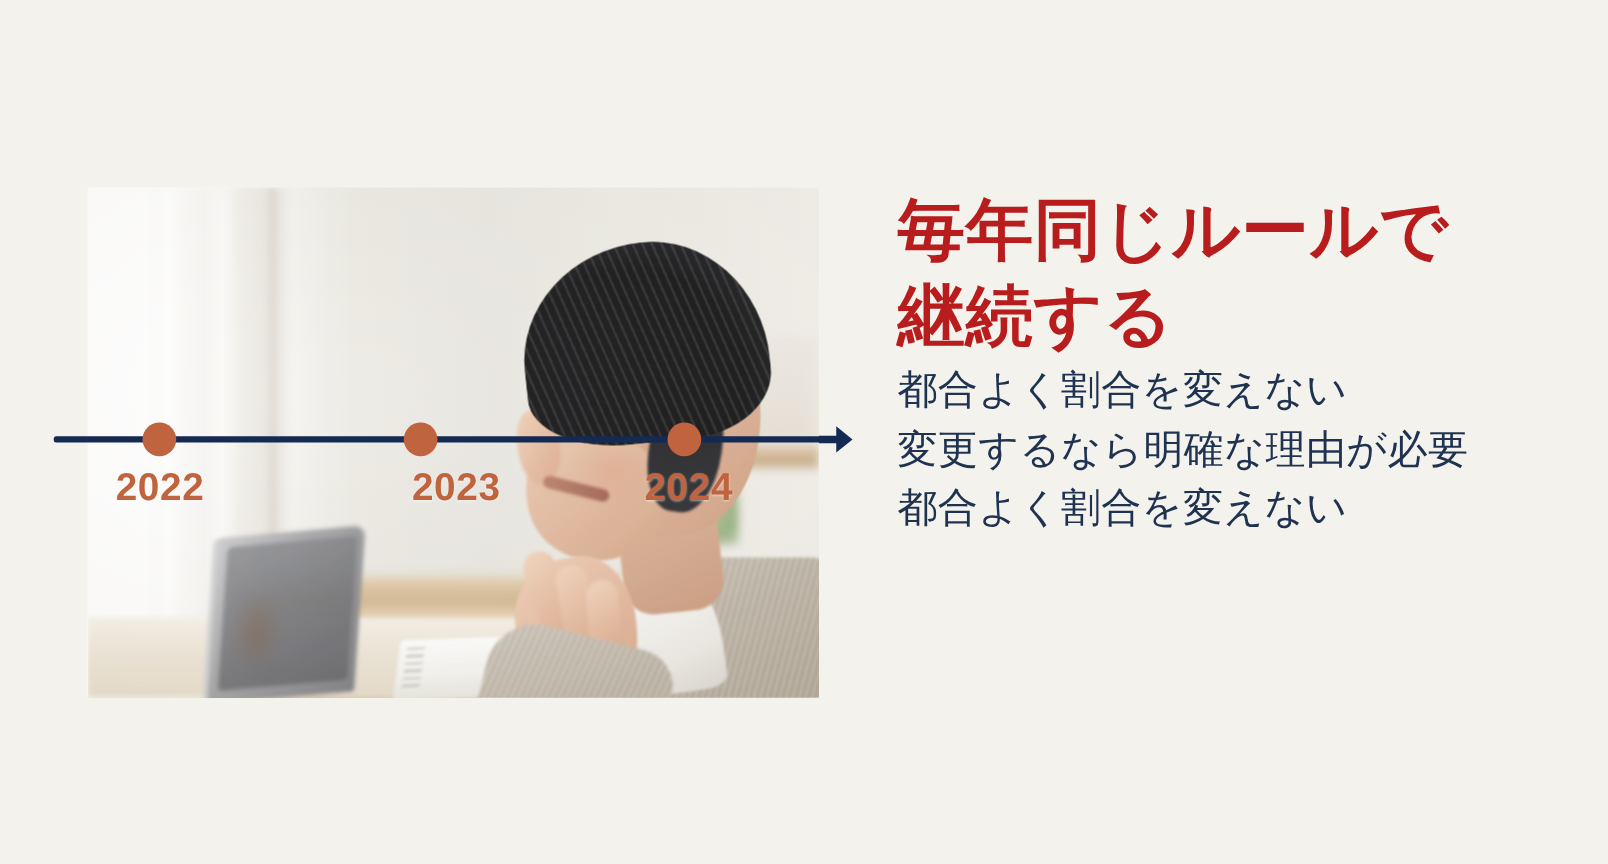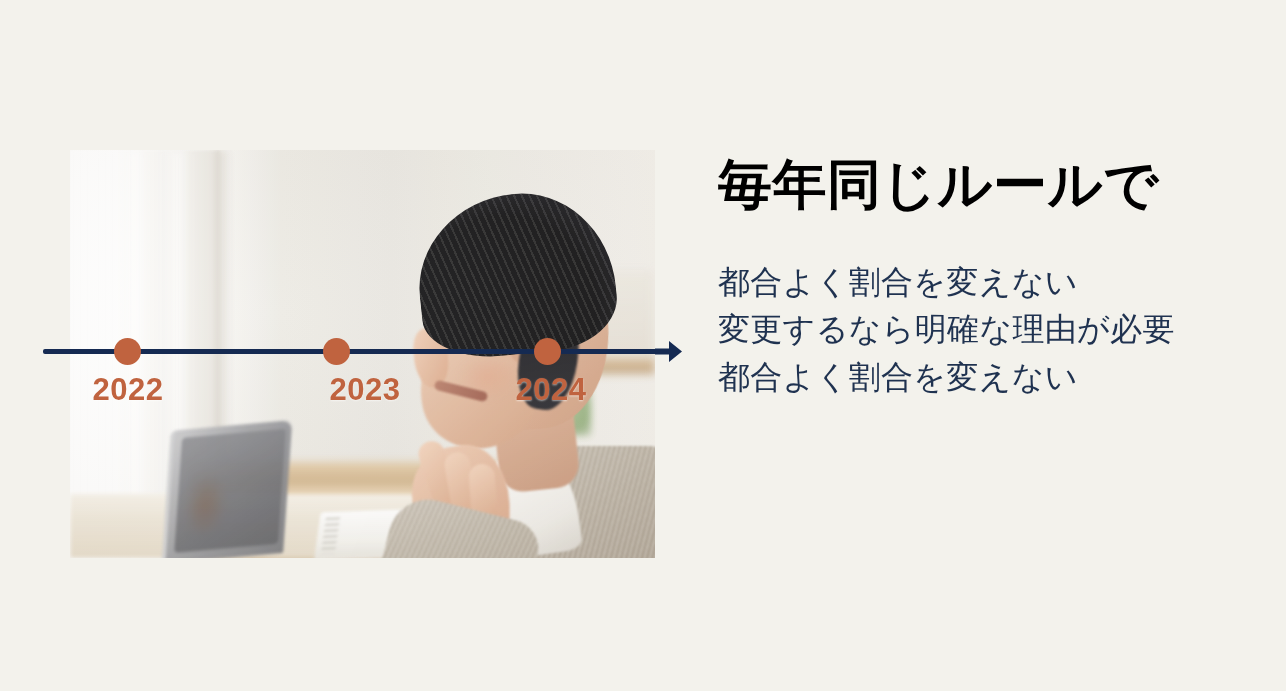"毎年同じルールで" .headline { color: #000000 -> #b91c1c }
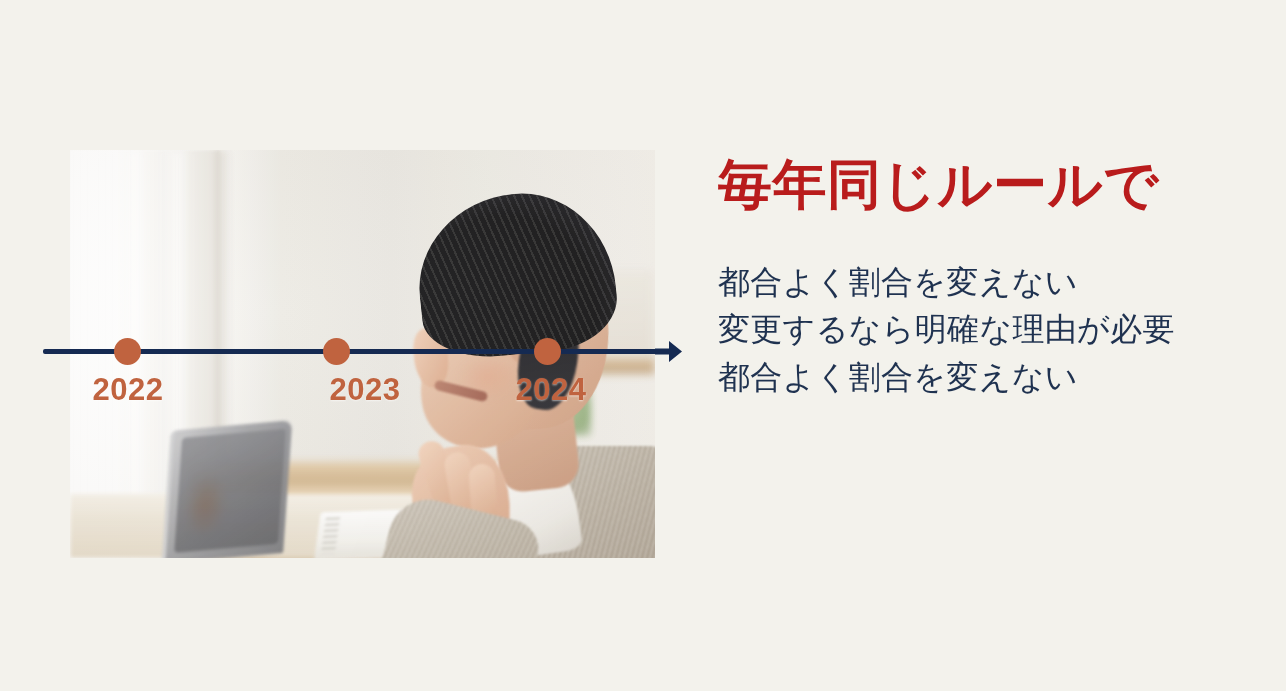"継続する" span { html: none -> <span>継続する</span> }
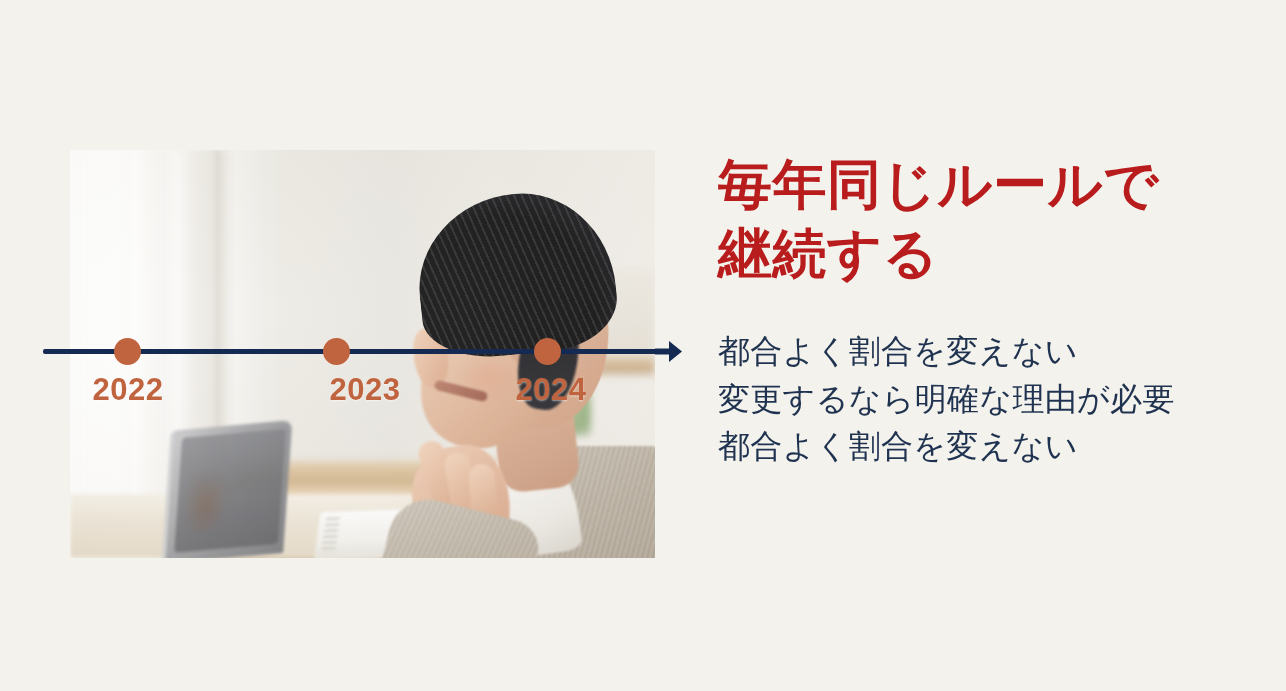"都合よく割合を変えない" .body-block { margin-top: 40px -> none }
